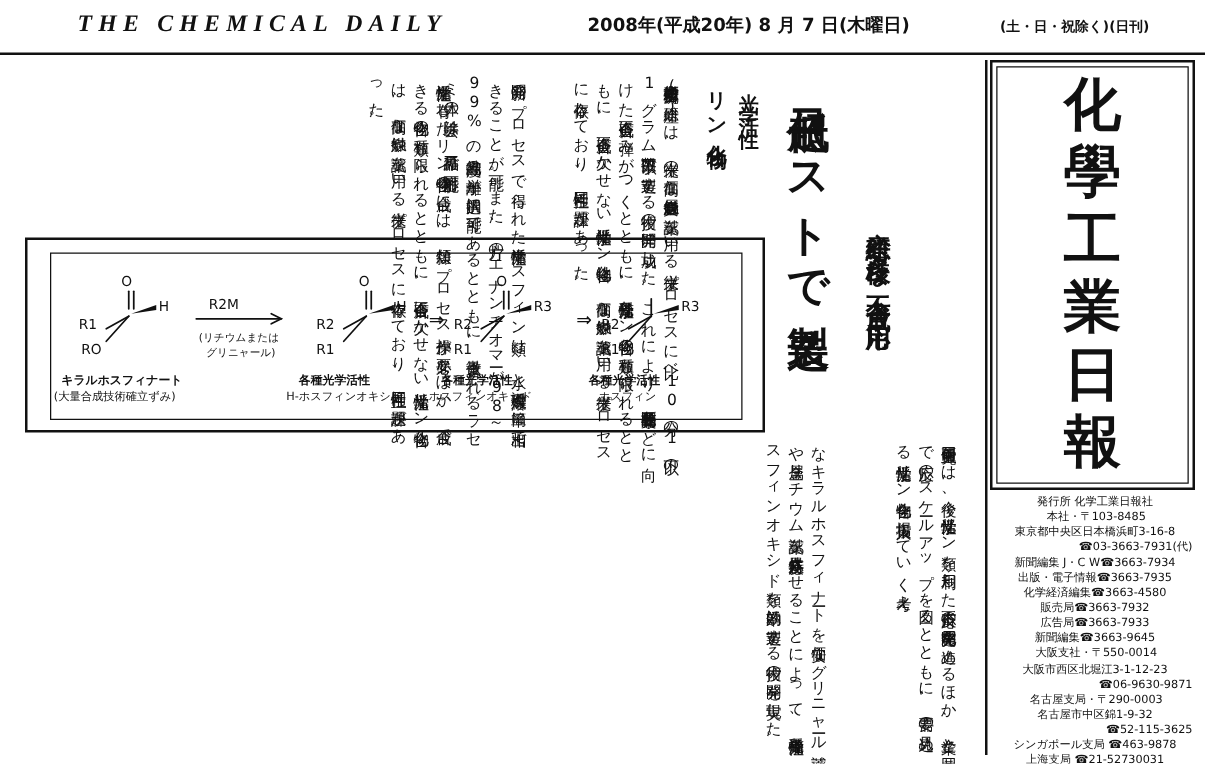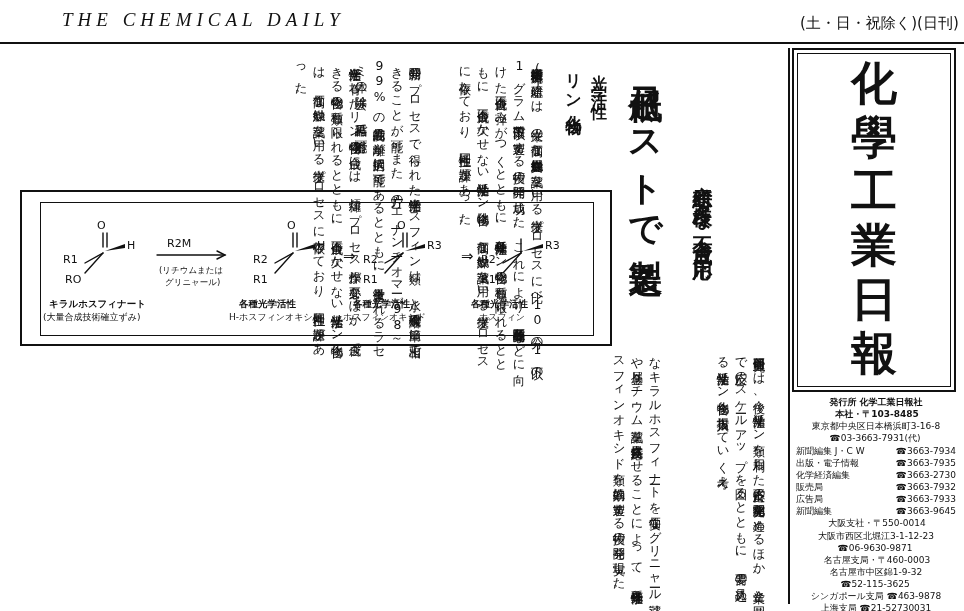"THE CHEMICAL DAILY" .masthead { font-weight: none -> bold }
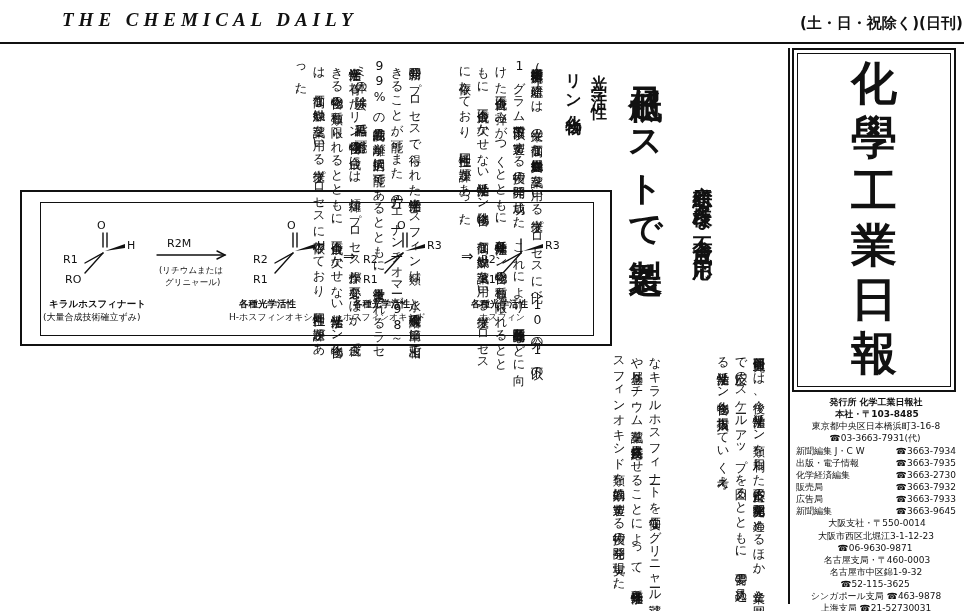"2008年(平成20年) 8 月 7 日(木曜日)" div.mast-date { html: none -> <div>2008年(平成20年) 8 月 7 日(木曜日)</div> }
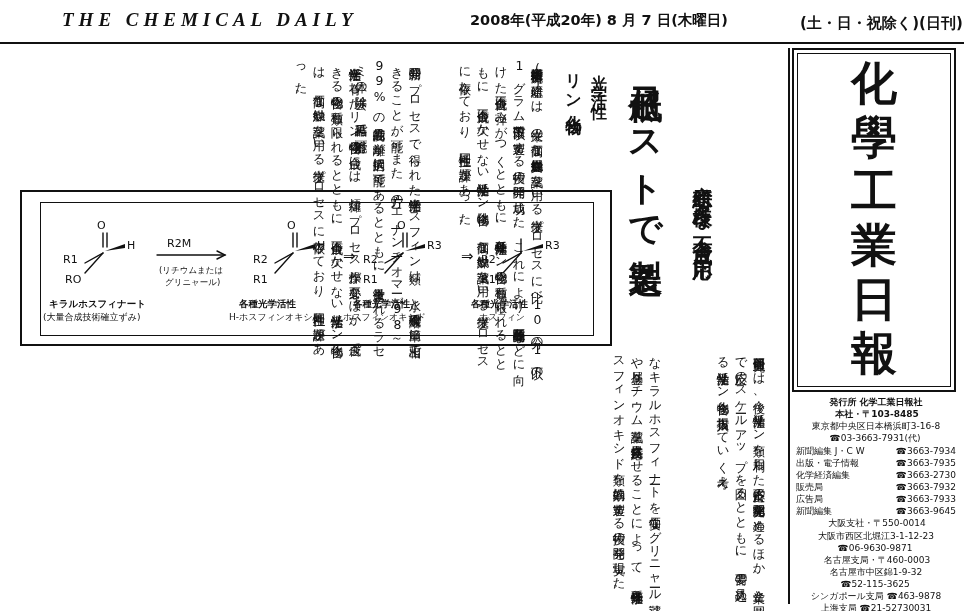"(土・日・祝除く)(日刊)" .mast-note { font-size: 15px -> 11px }
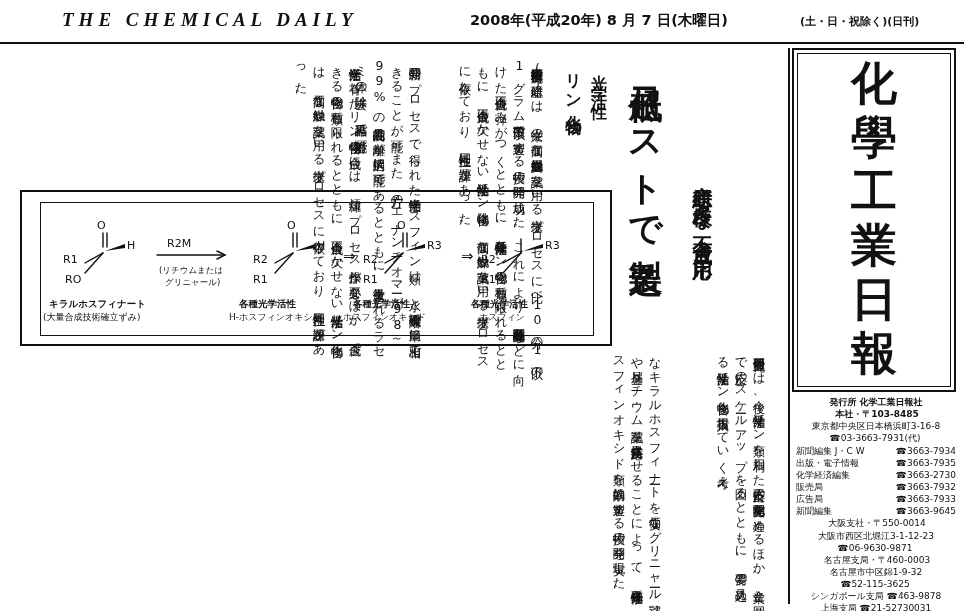"発行所 化学工業日報社" .pub .bold { font-weight: bold -> normal }
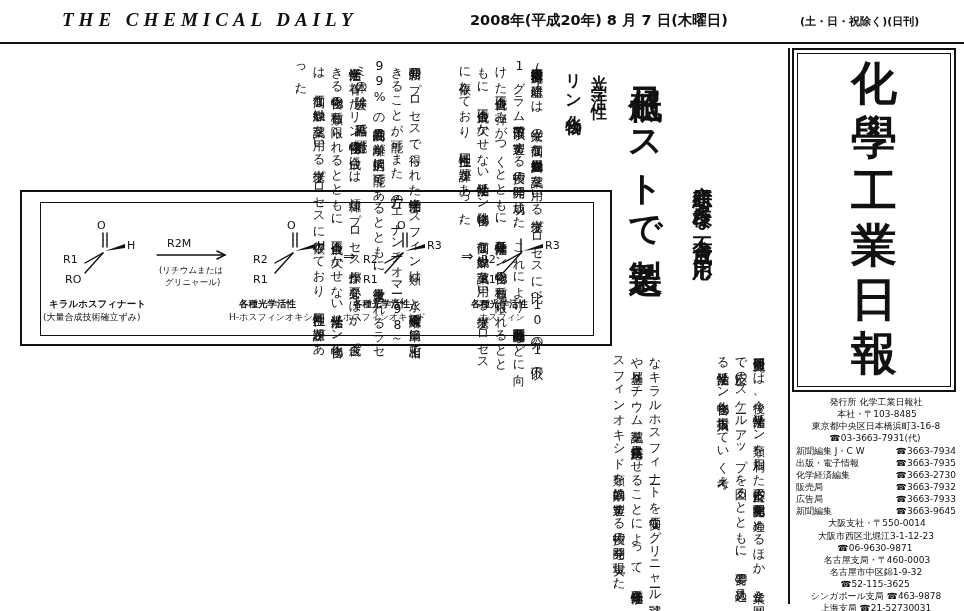"☎03-3663-7931(代)" .pub .l-right { text-align: none -> right }
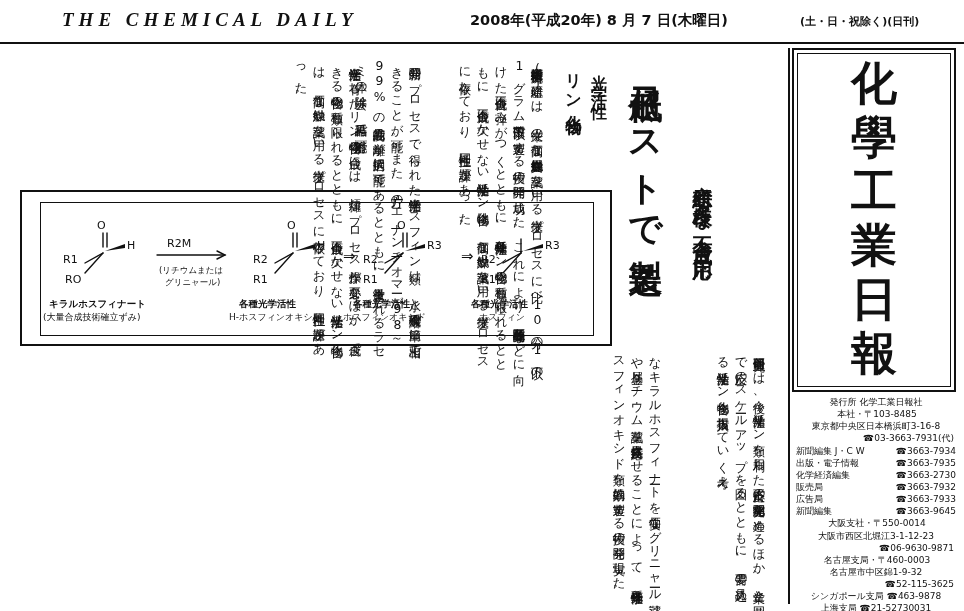"新聞編集 J・C W" .pub .rowsplit { justify-content: space-between -> center }
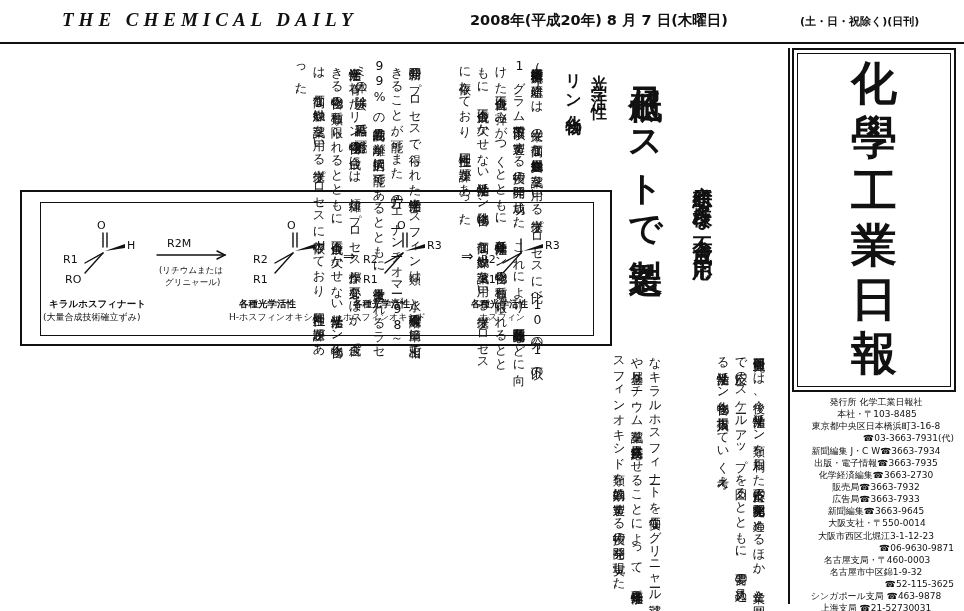"☎3663-2730" span { text: 3663-2730 -> 3663-4580 }
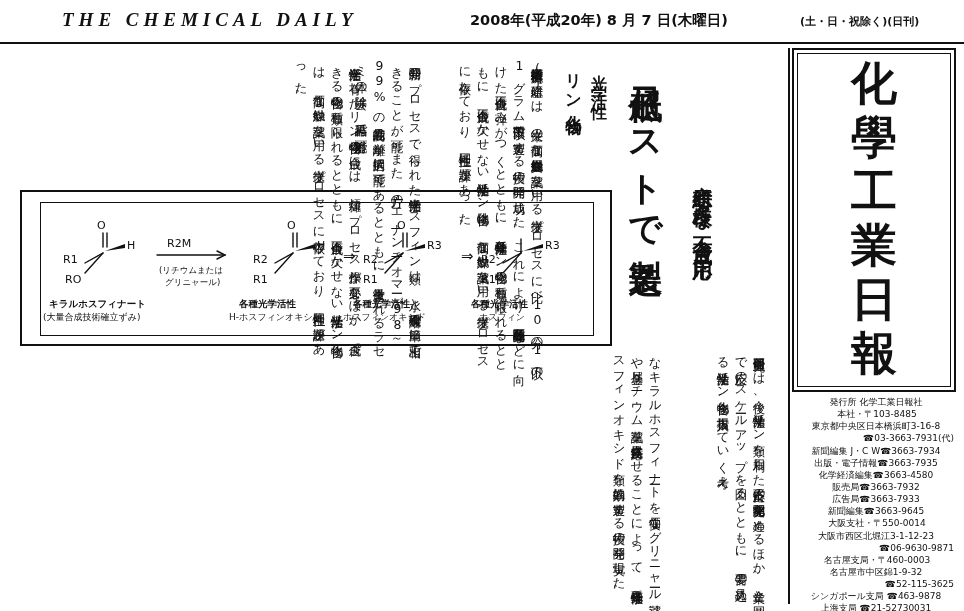"名古屋支局・〒460-0003" div.line { text: 460-0003 -> 290-0003 }
